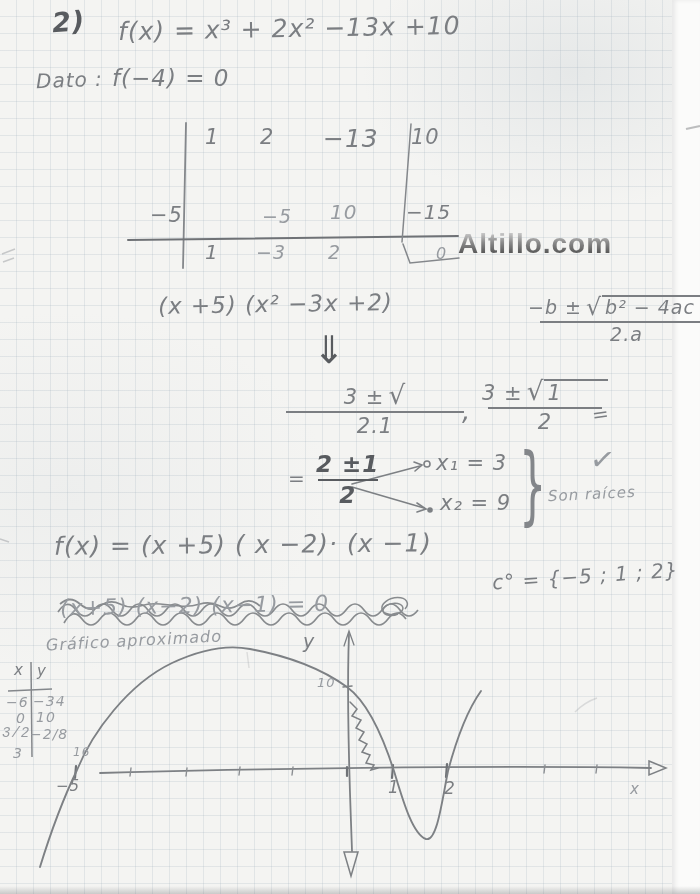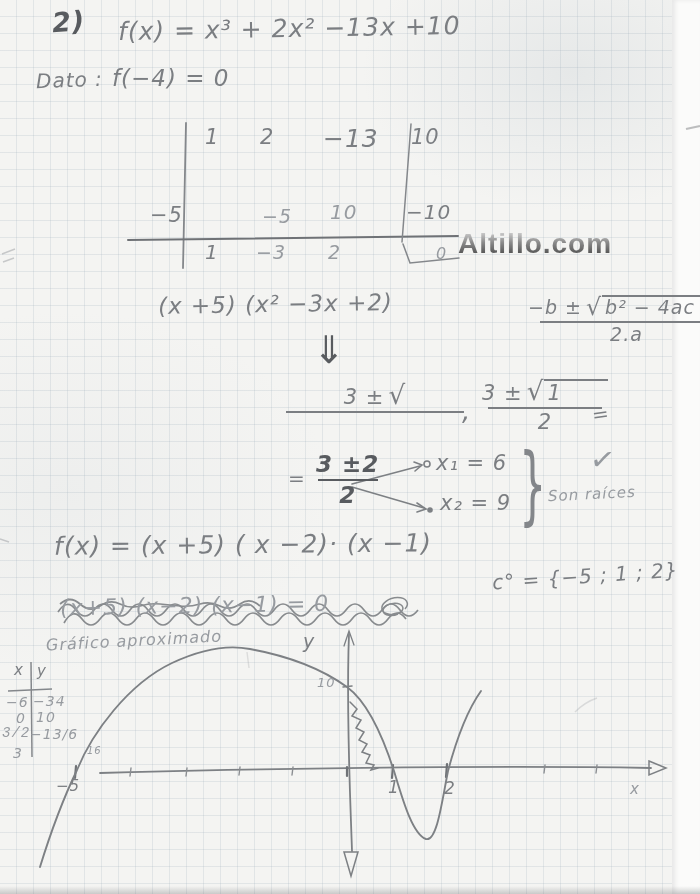"−10" div.abs { text: 10 -> 15 }
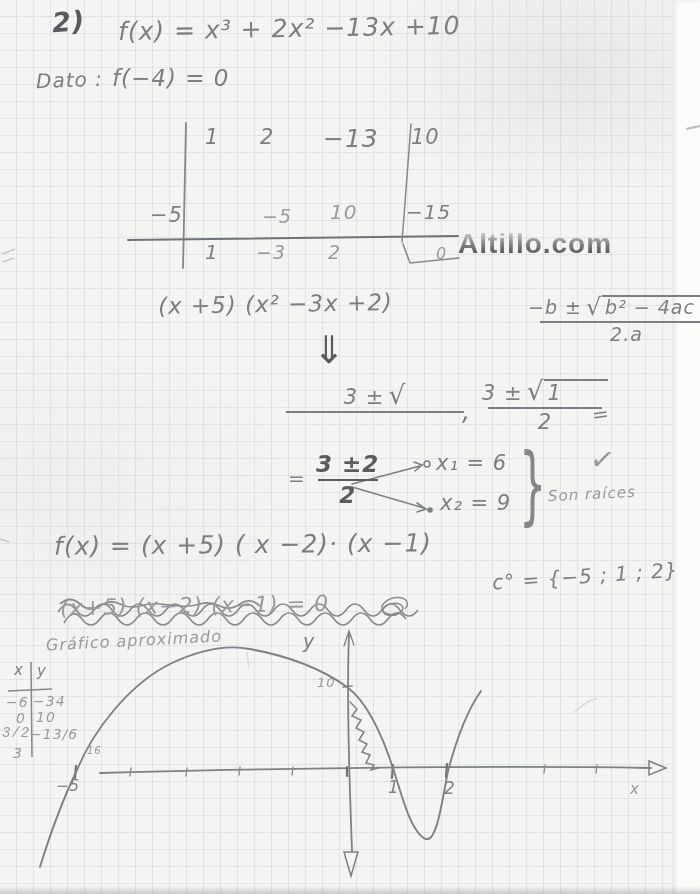"2.1" div.frac-den { html: none -> <div>2.1</div> }
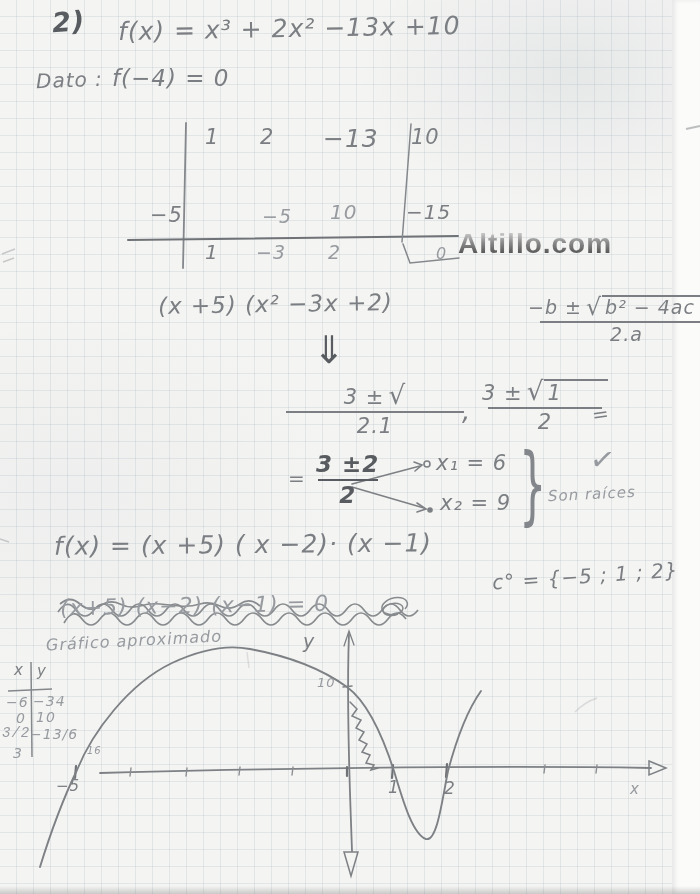"3 ±2" div.frac-num { text: 3 ±2 -> 2 ±1 }
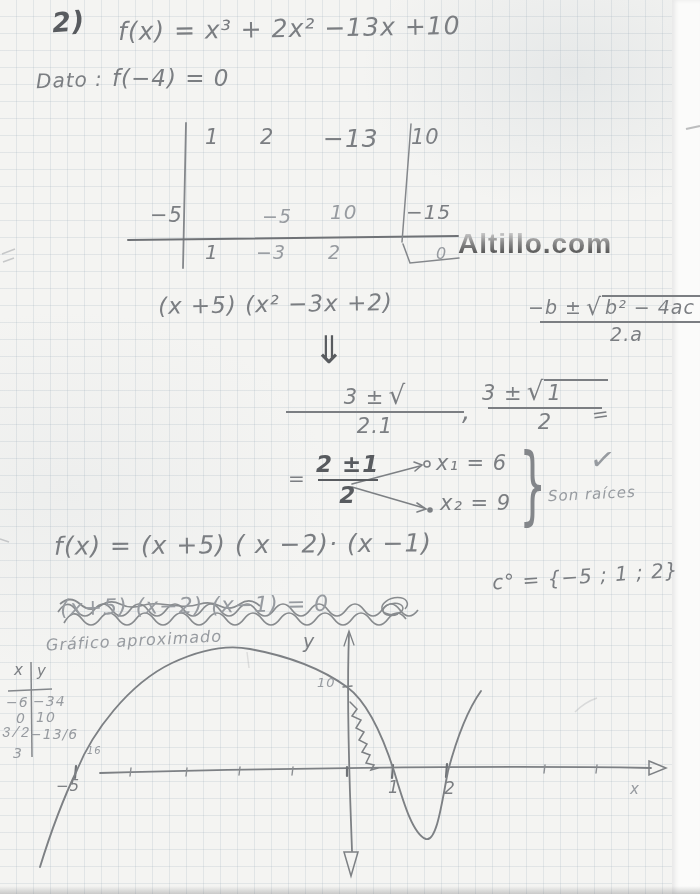"x₁ = 6" div.abs { text: 6 -> 3 }
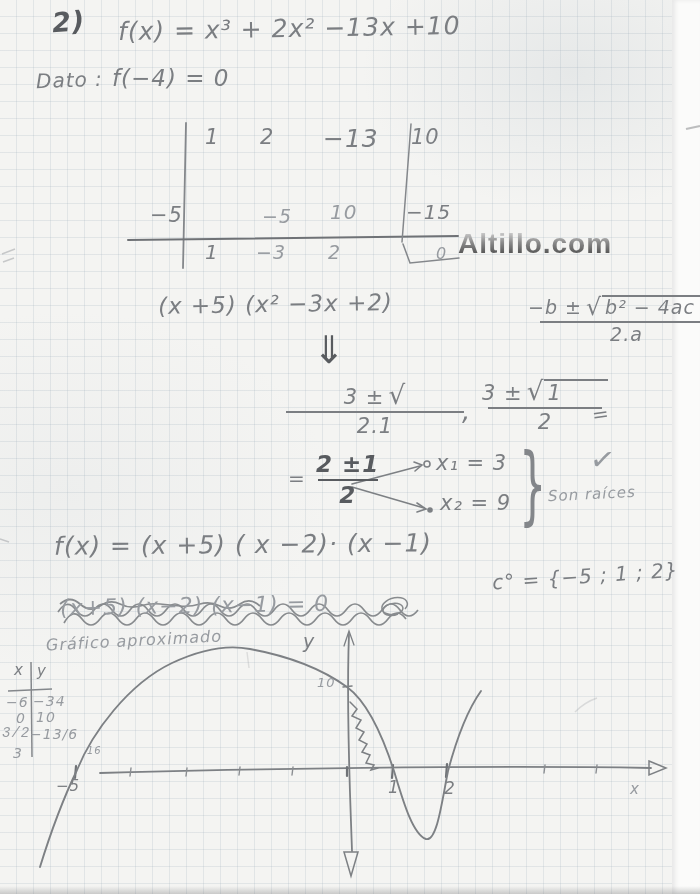"−13/6" div.abs { text: 13/6 -> 2/8 }
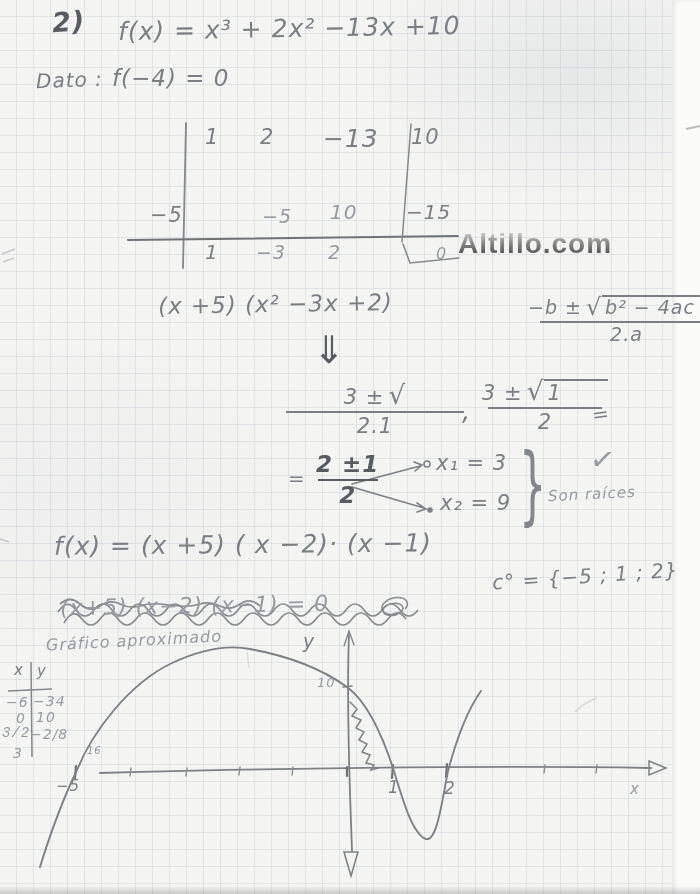"16" div.abs { font-size: 10px -> 12px; left: 40px -> 26px }
